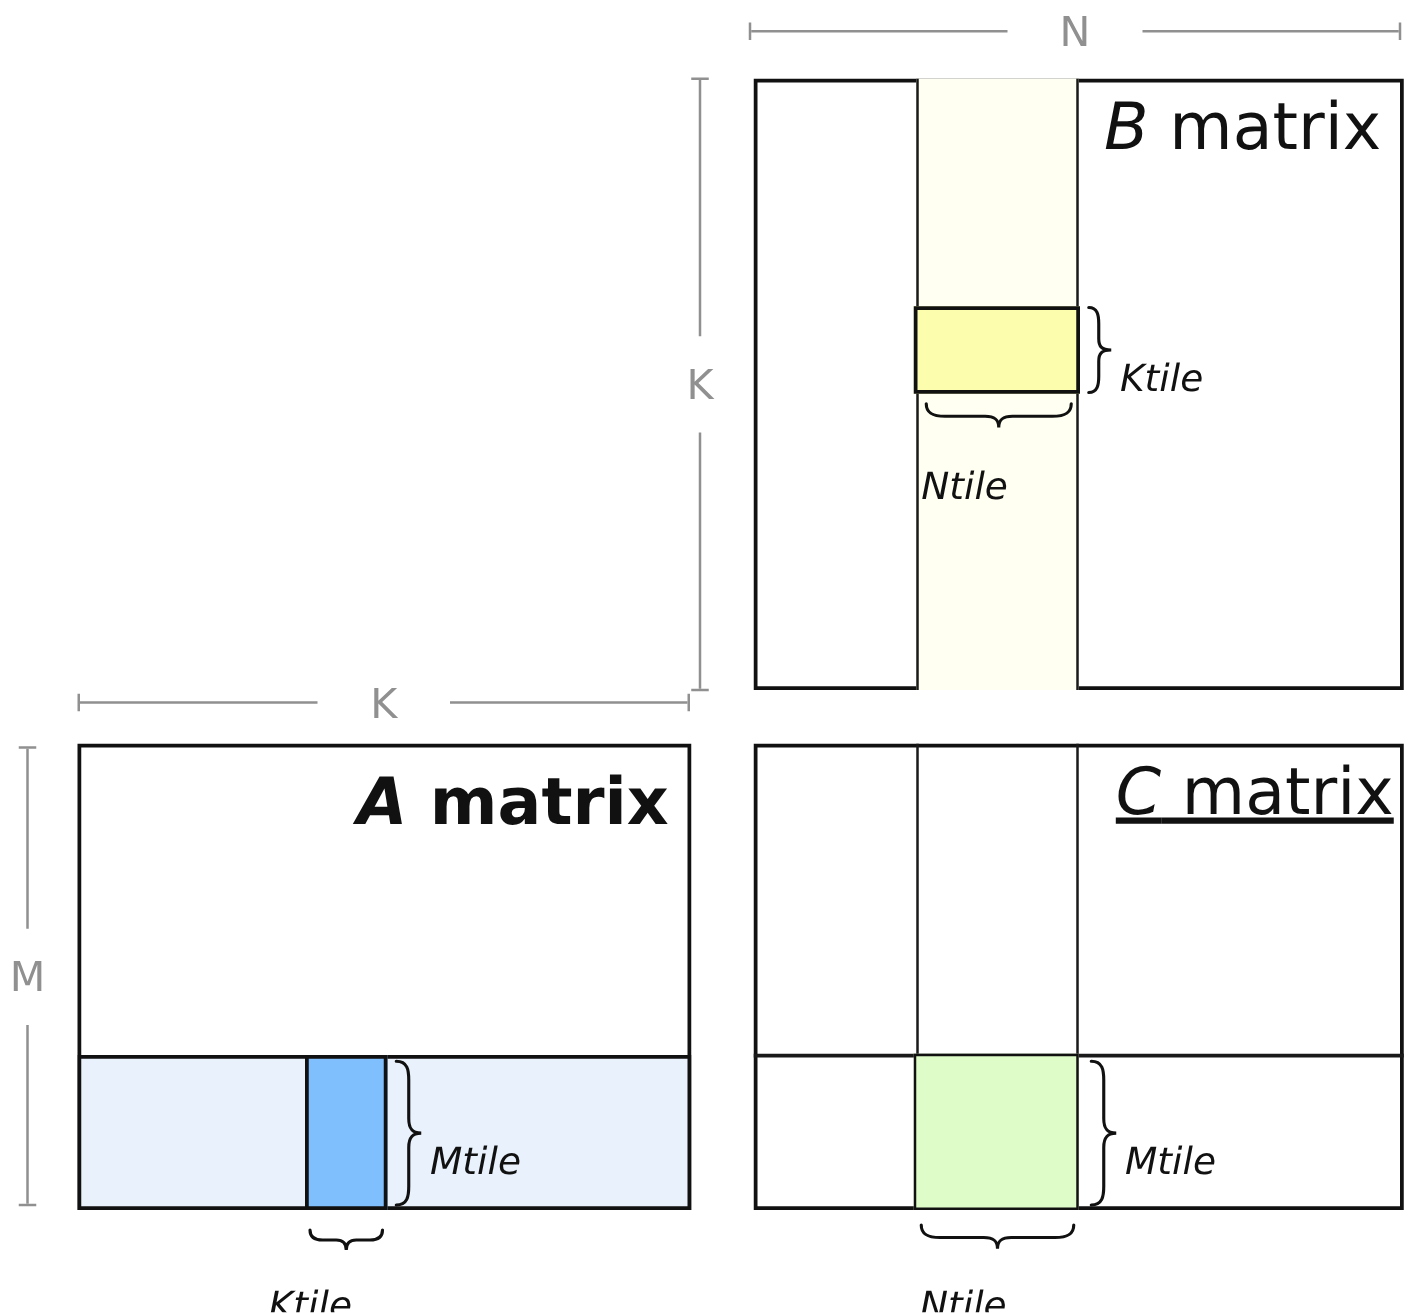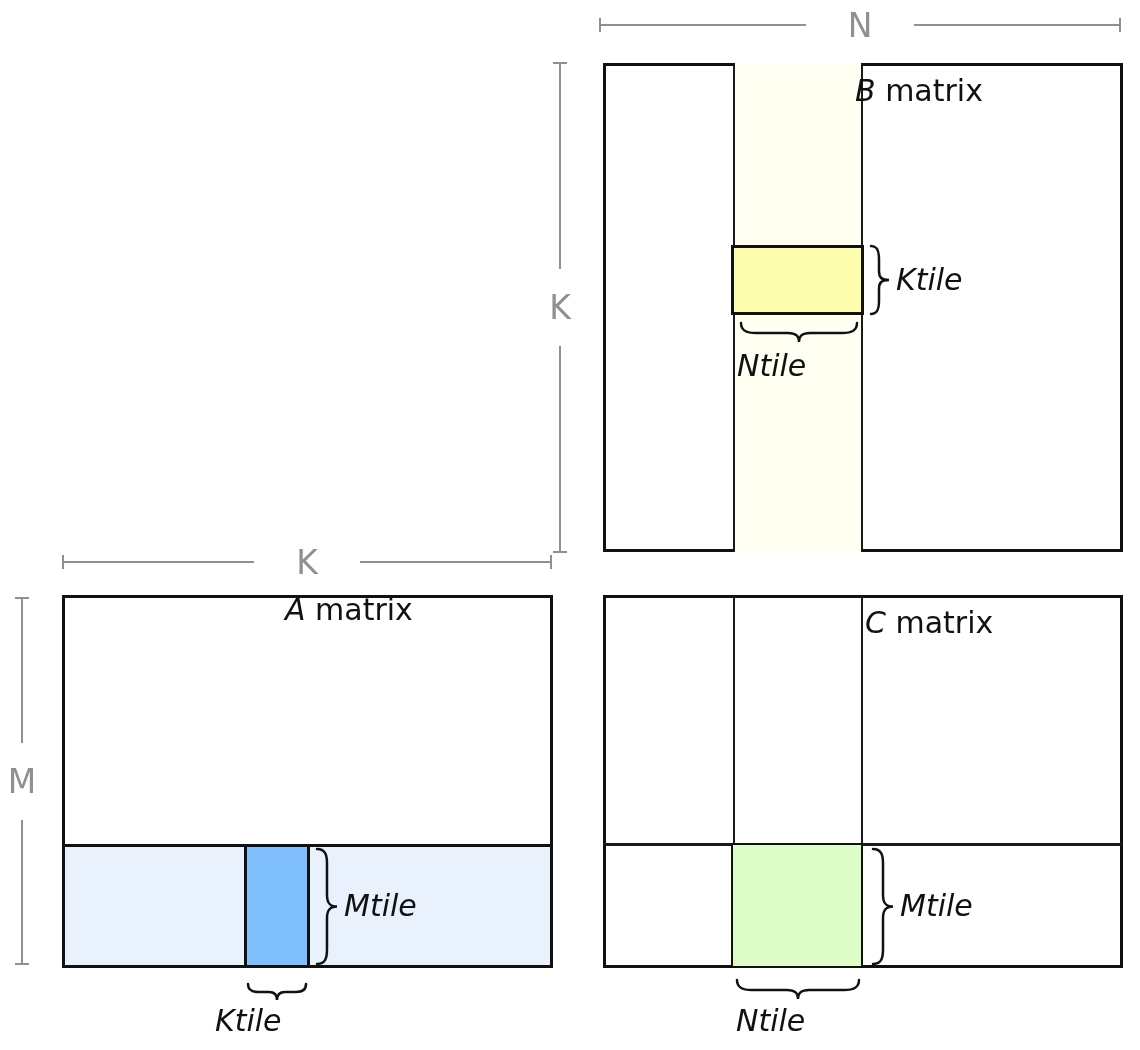"B matrix" .title { font-size: 30px -> 52px; text-align: left -> right }
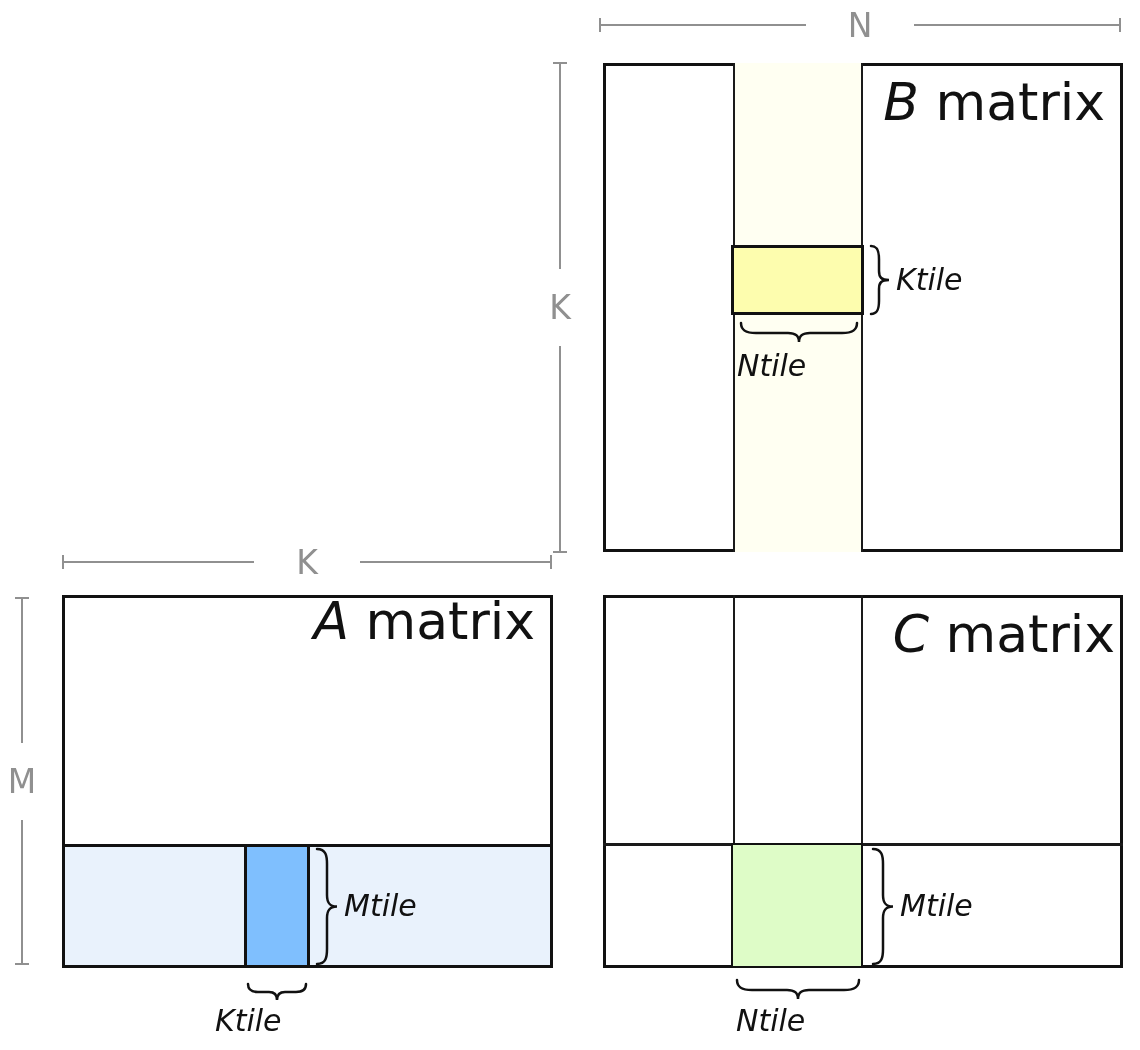"Ktile" .tile-label { margin-top: none -> 24px }
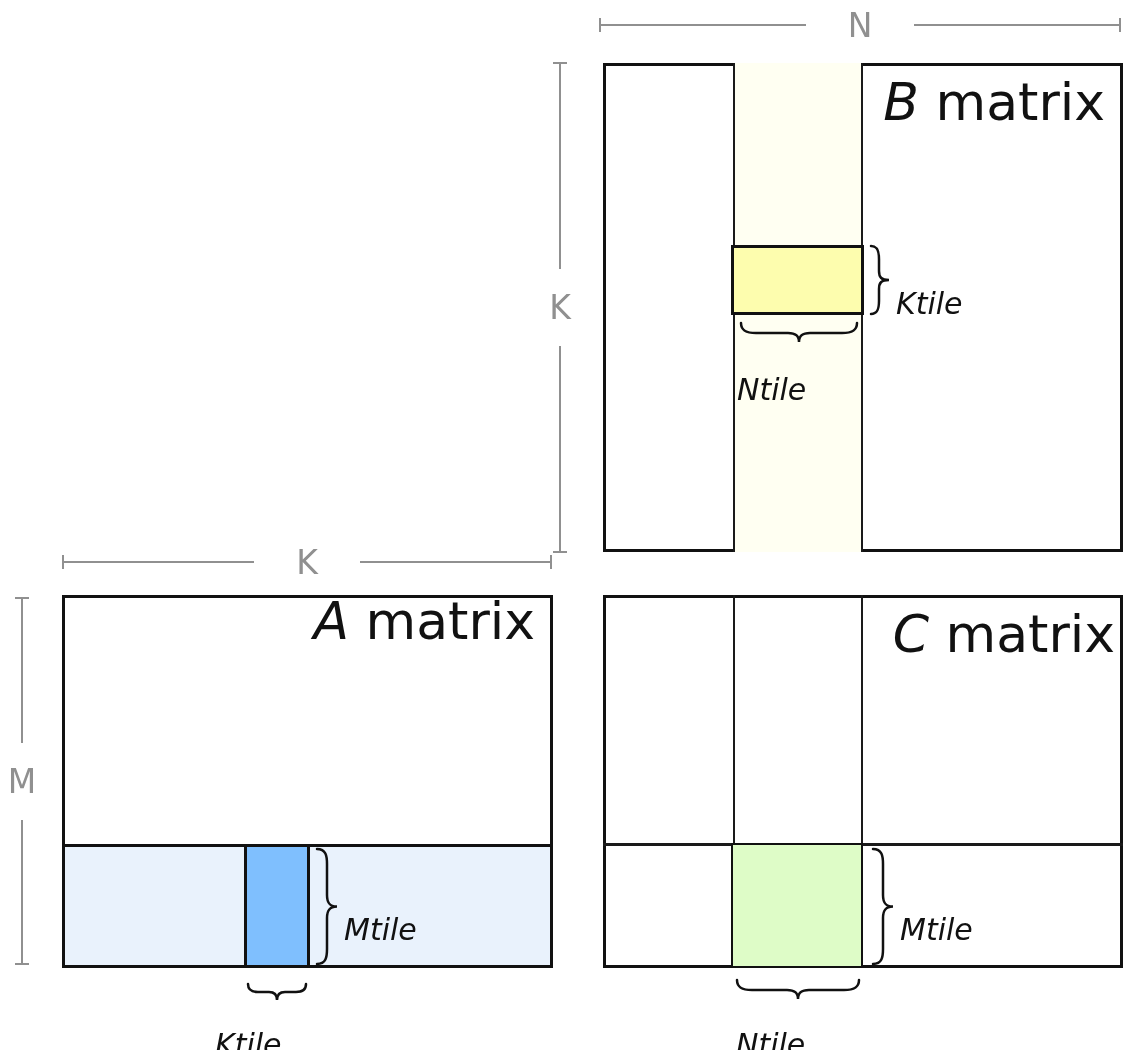"A matrix" div.abs { font-weight: none -> bold; top: 593px -> 614px }
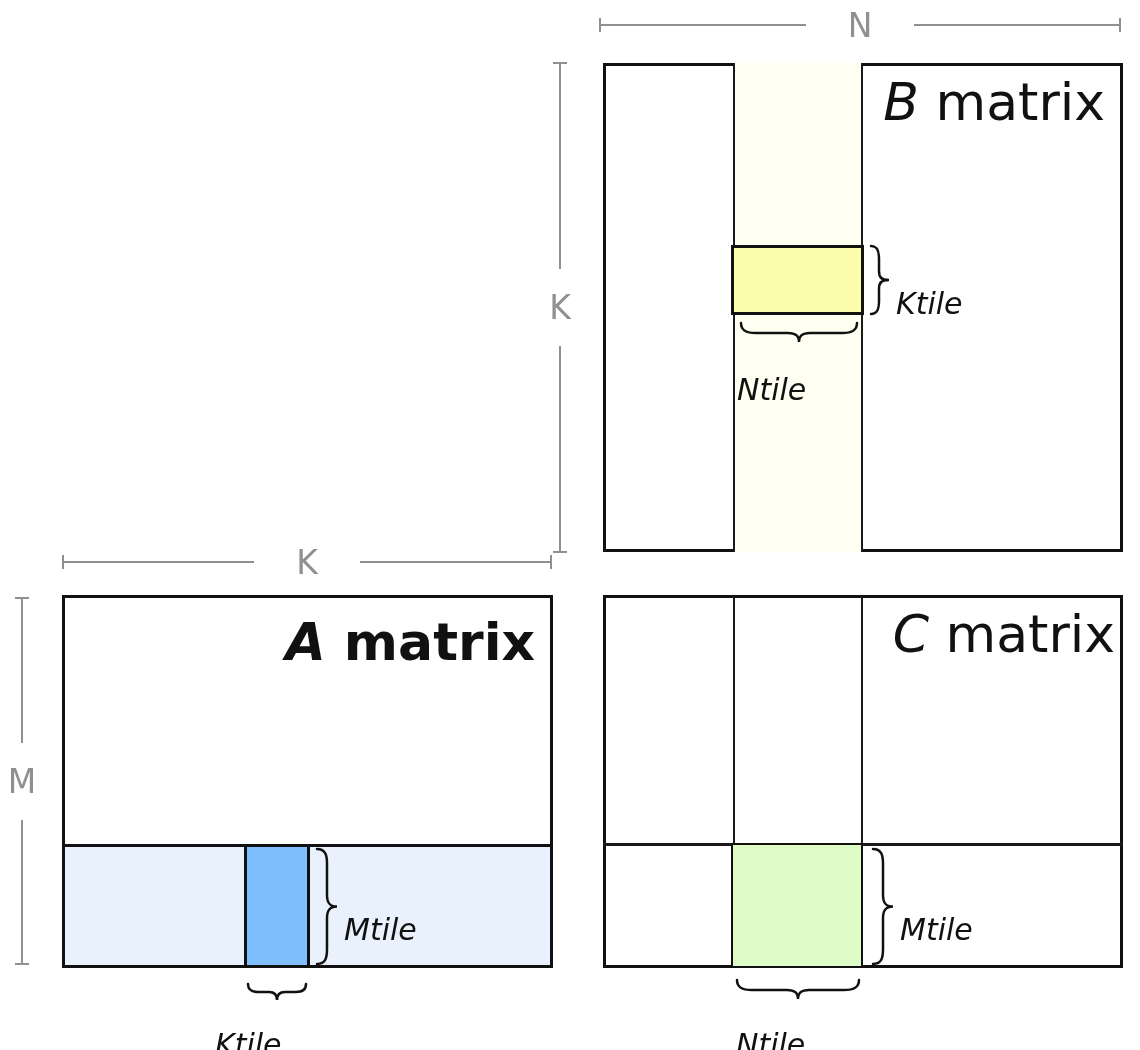"C matrix" div.abs { text-decoration: none -> underline }
